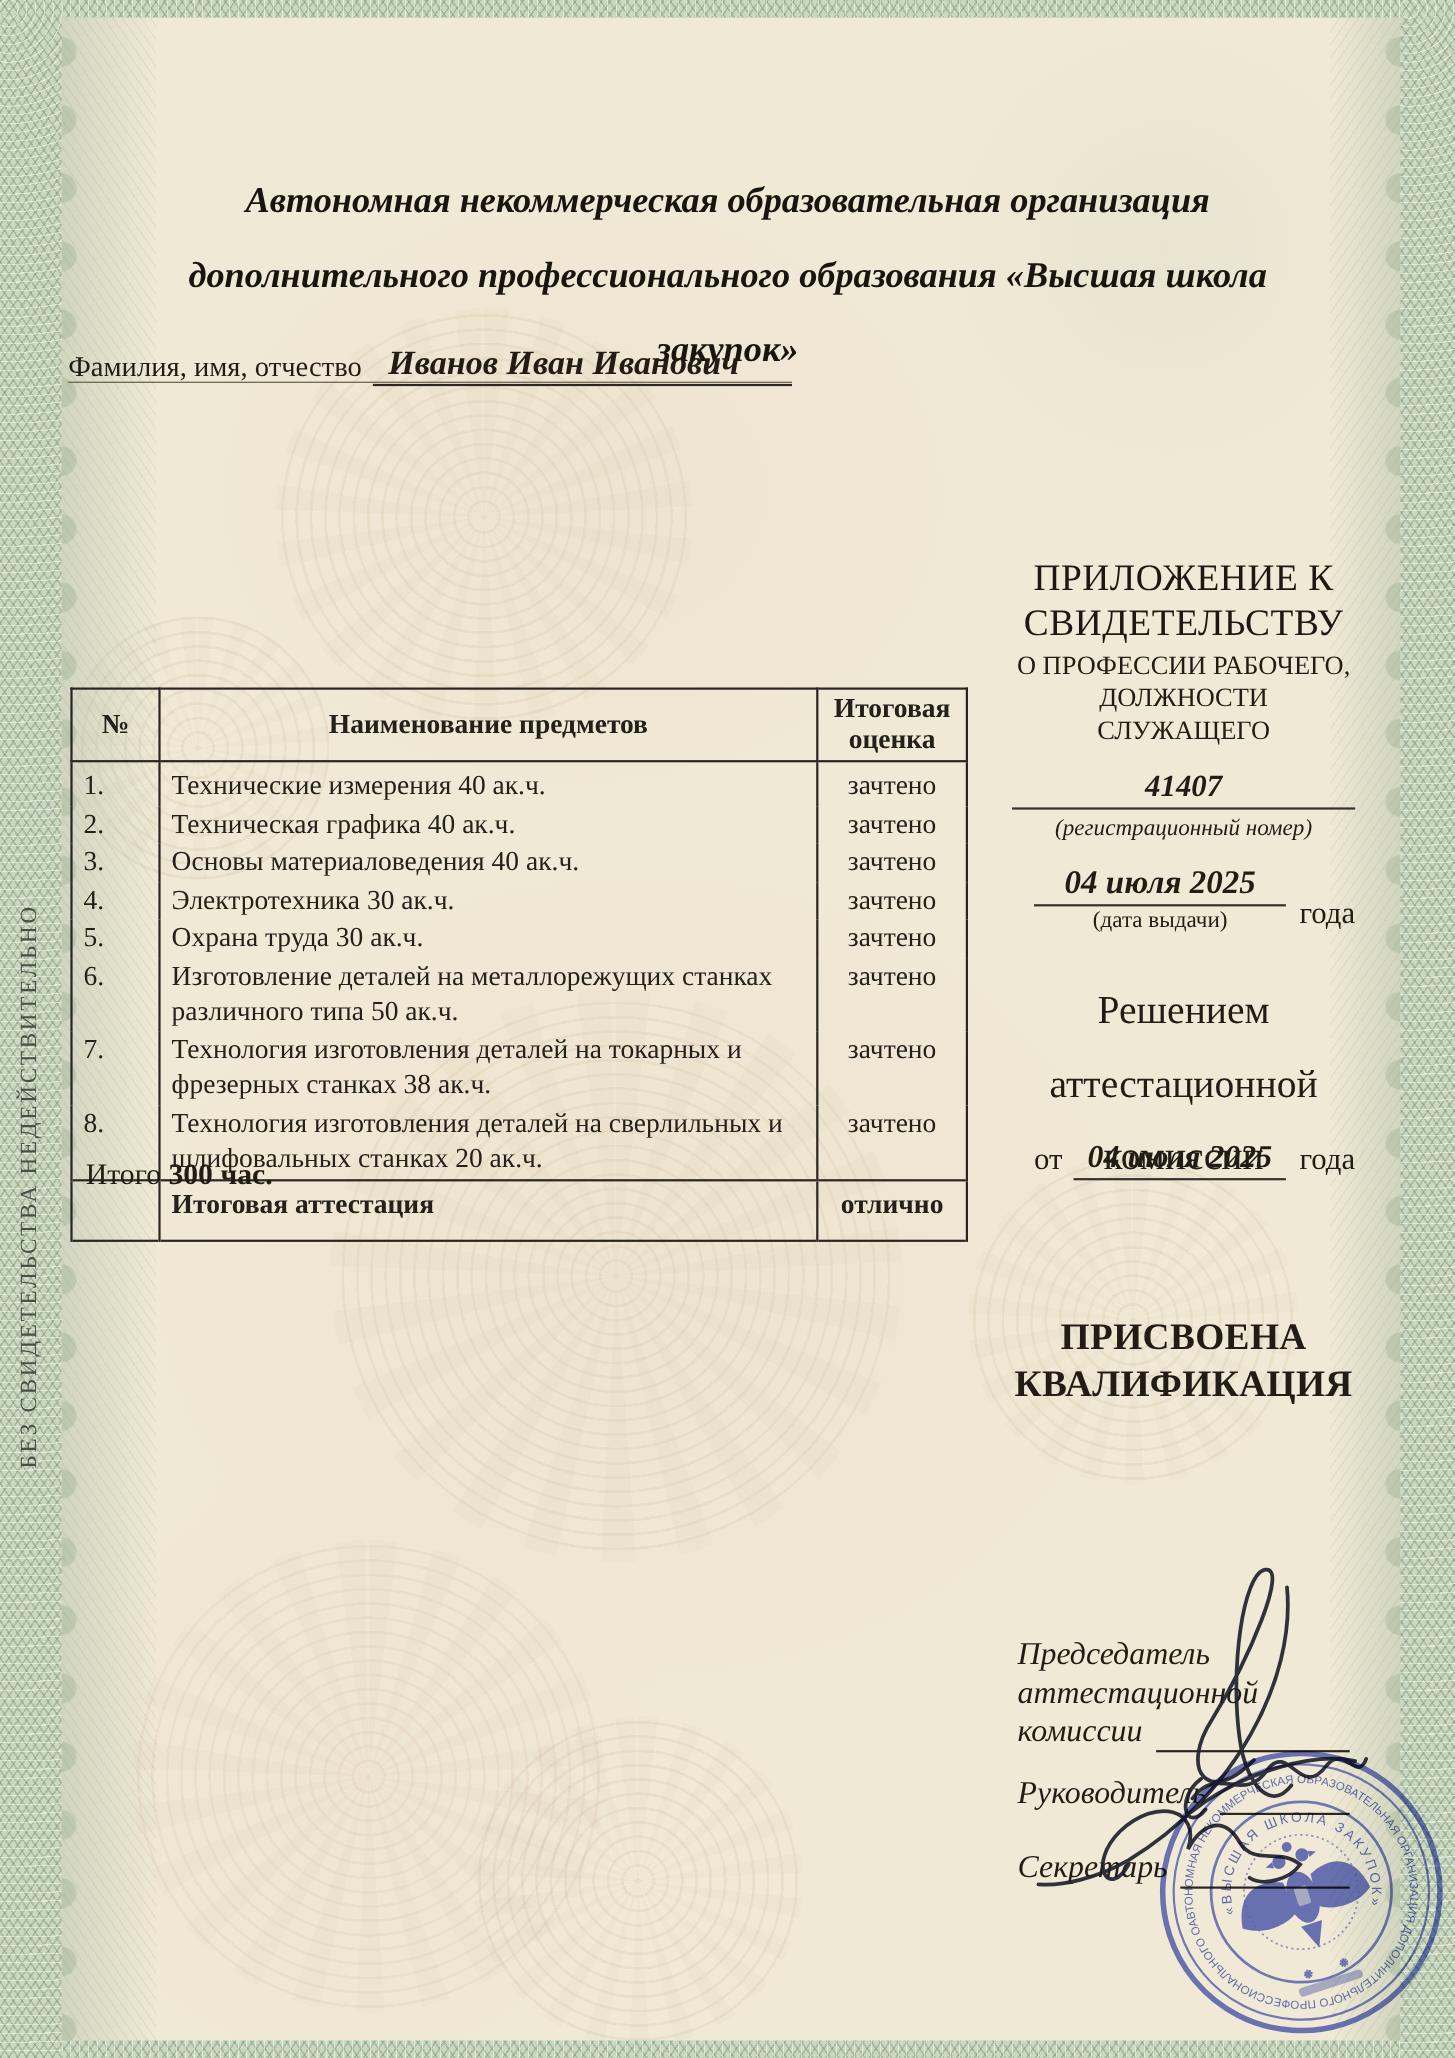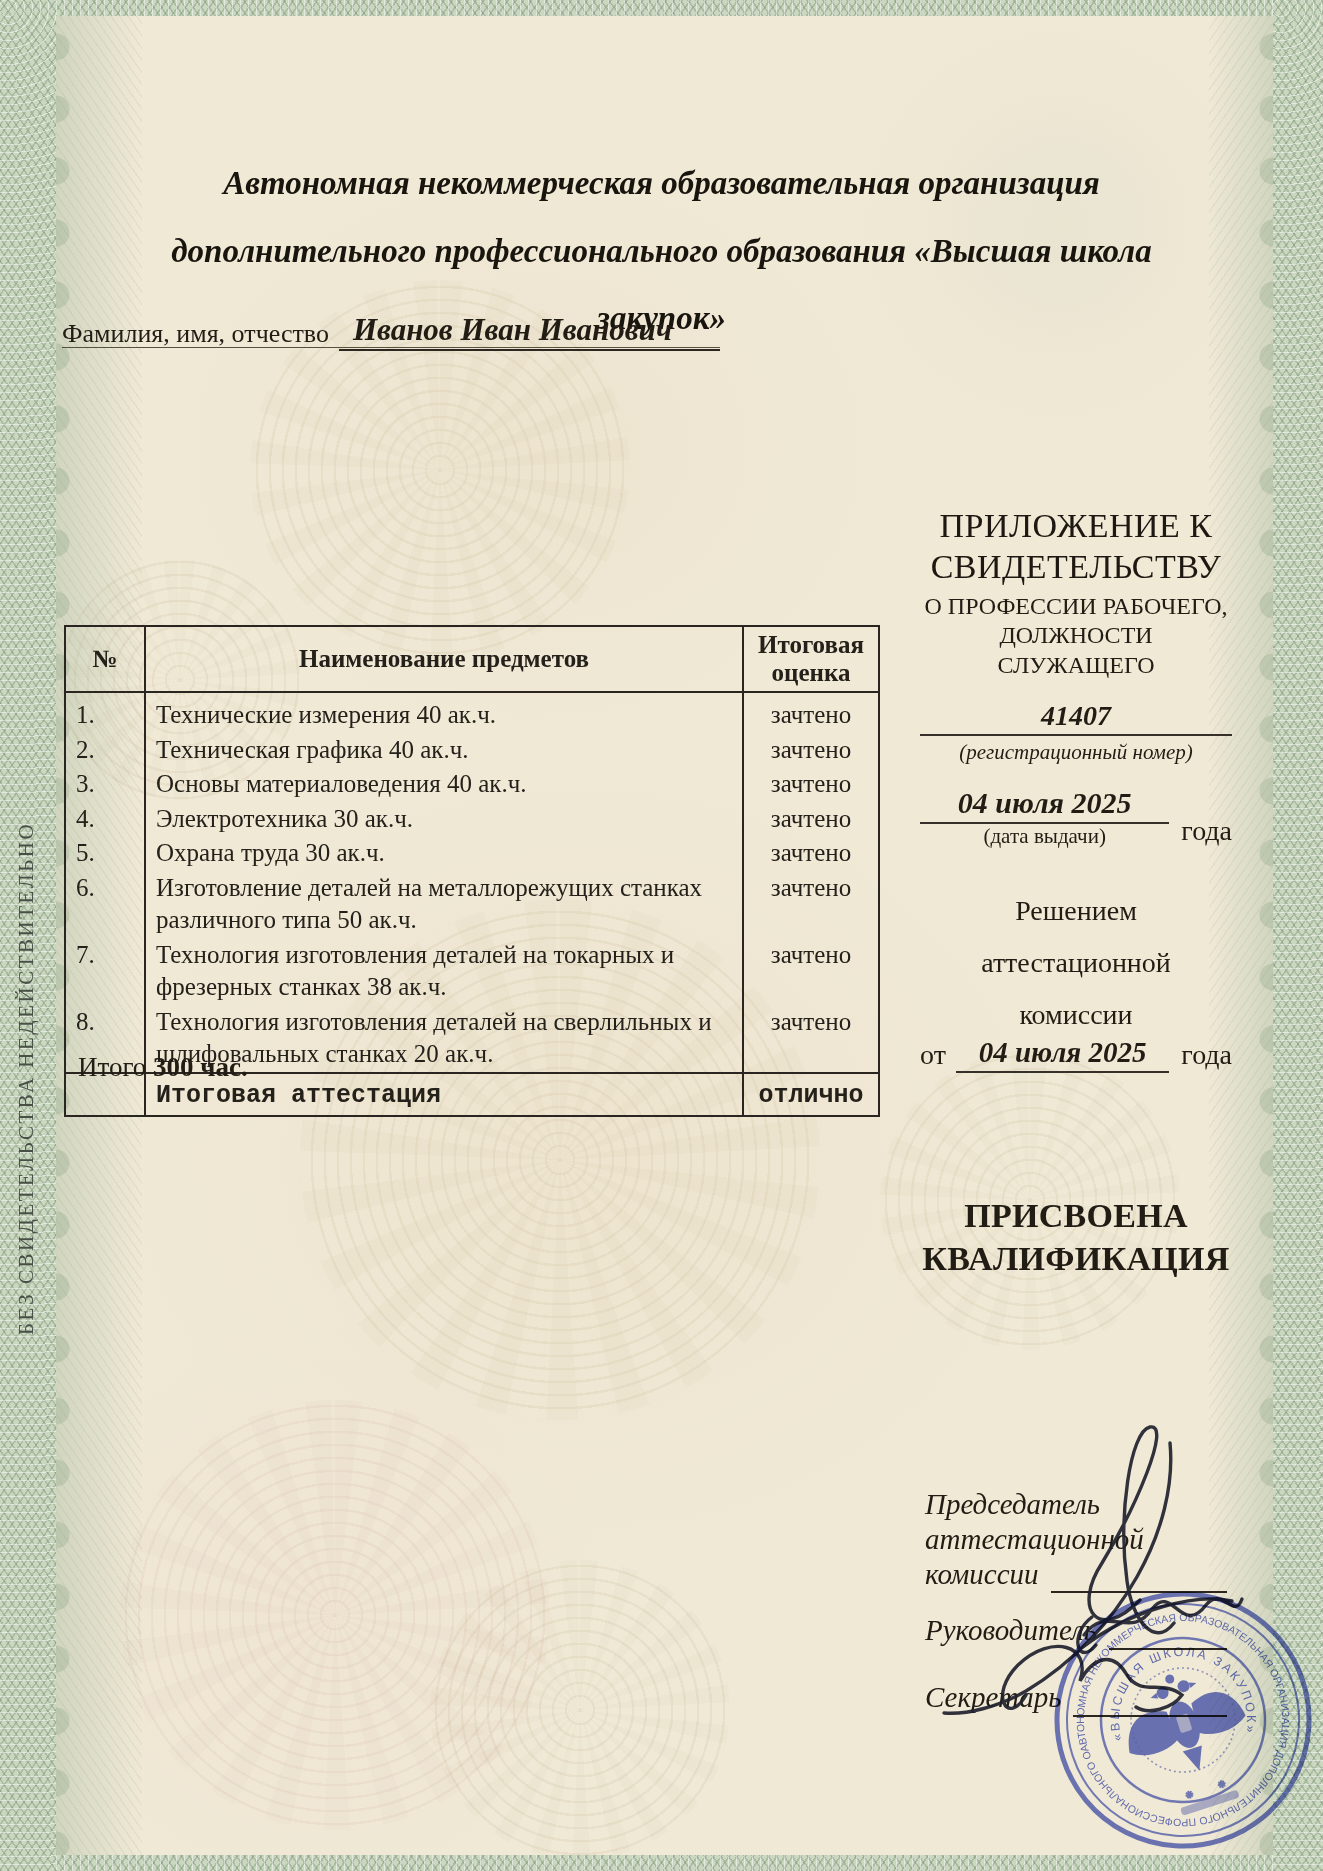"04 июля 2025" .line-word { margin-left: none -> 20px }
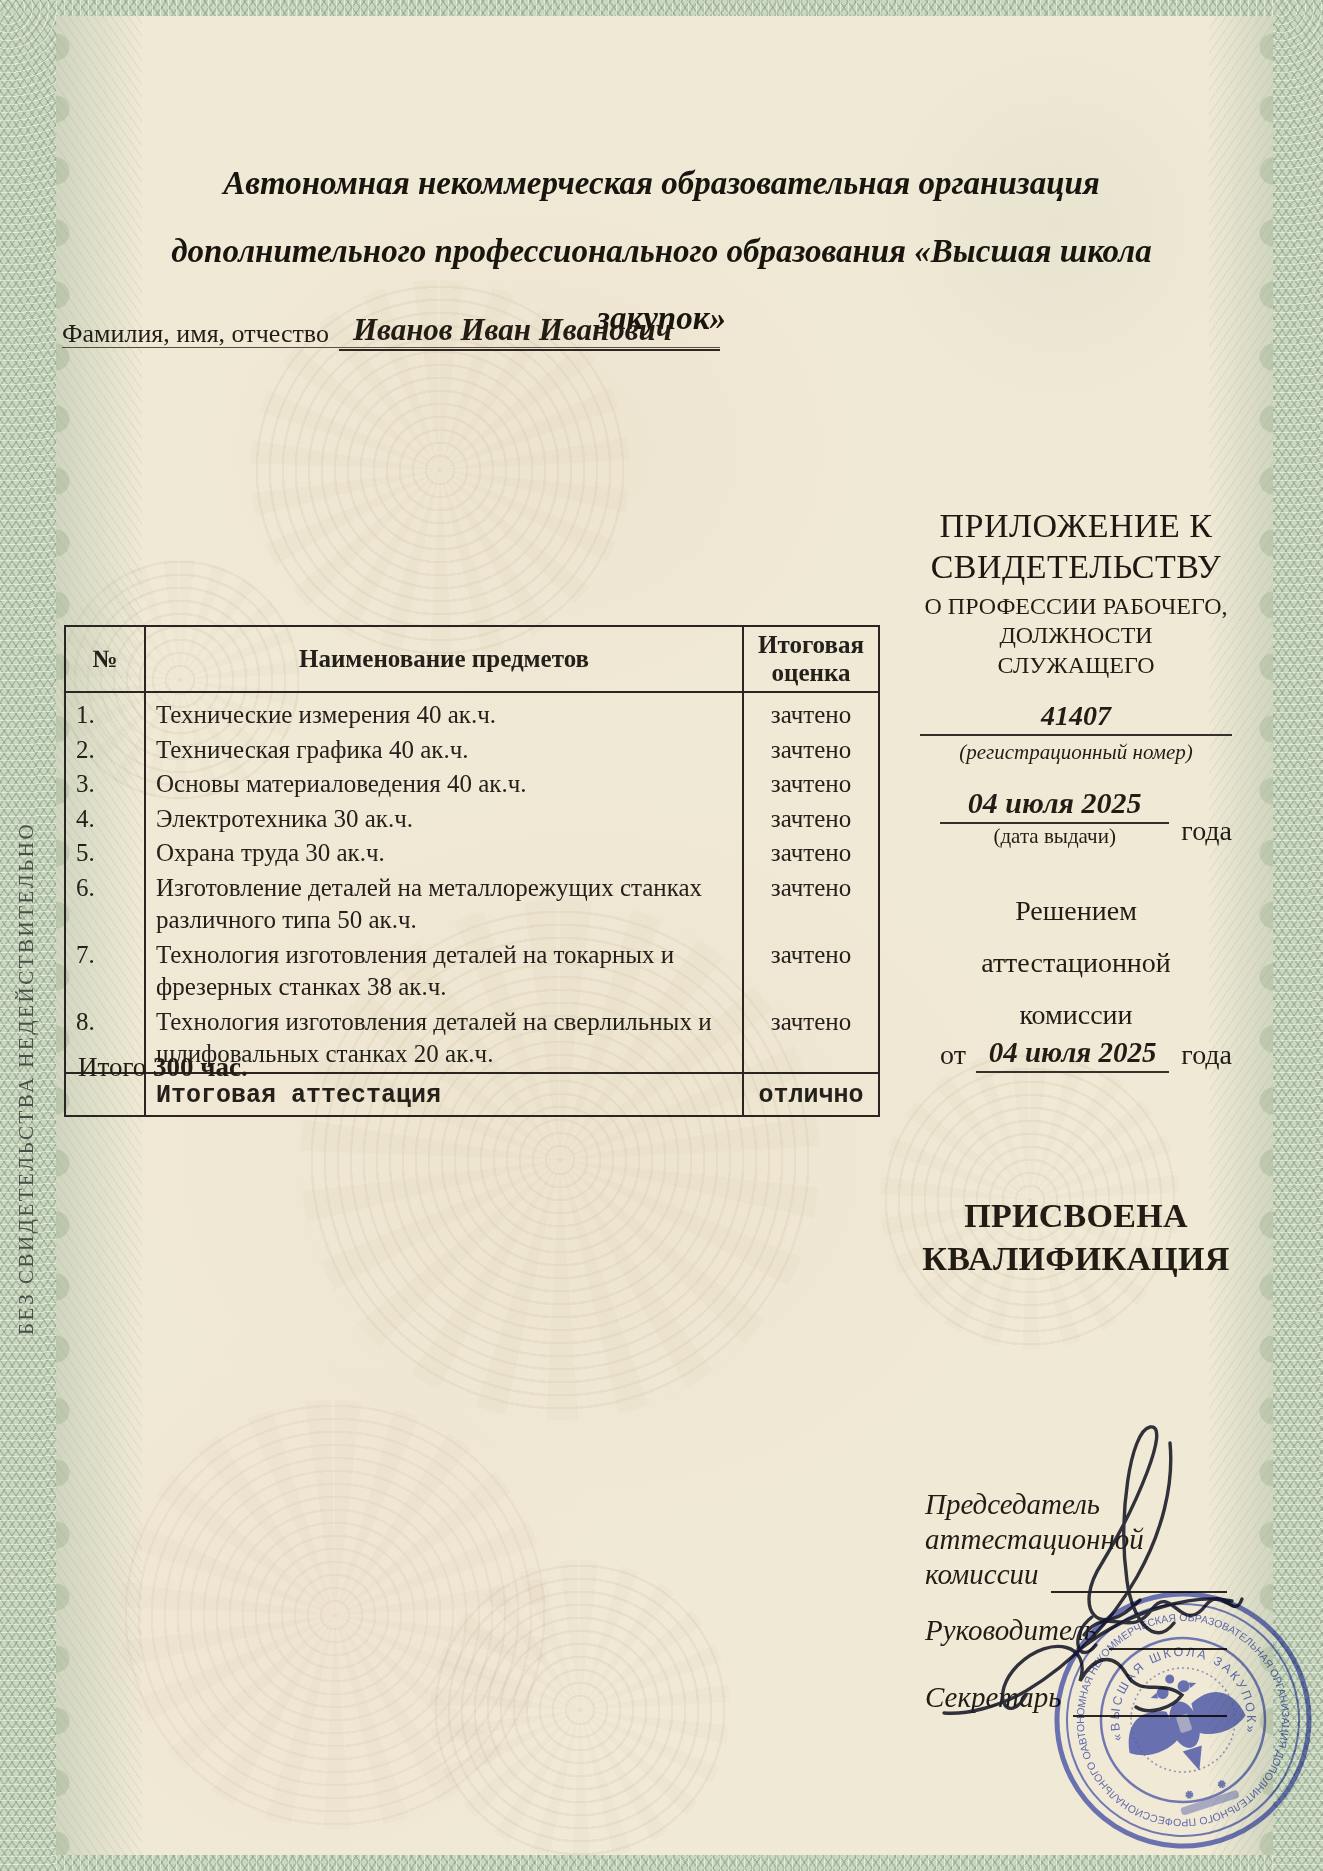"Решением" .apx-decision { font-size: 28px -> 36px }
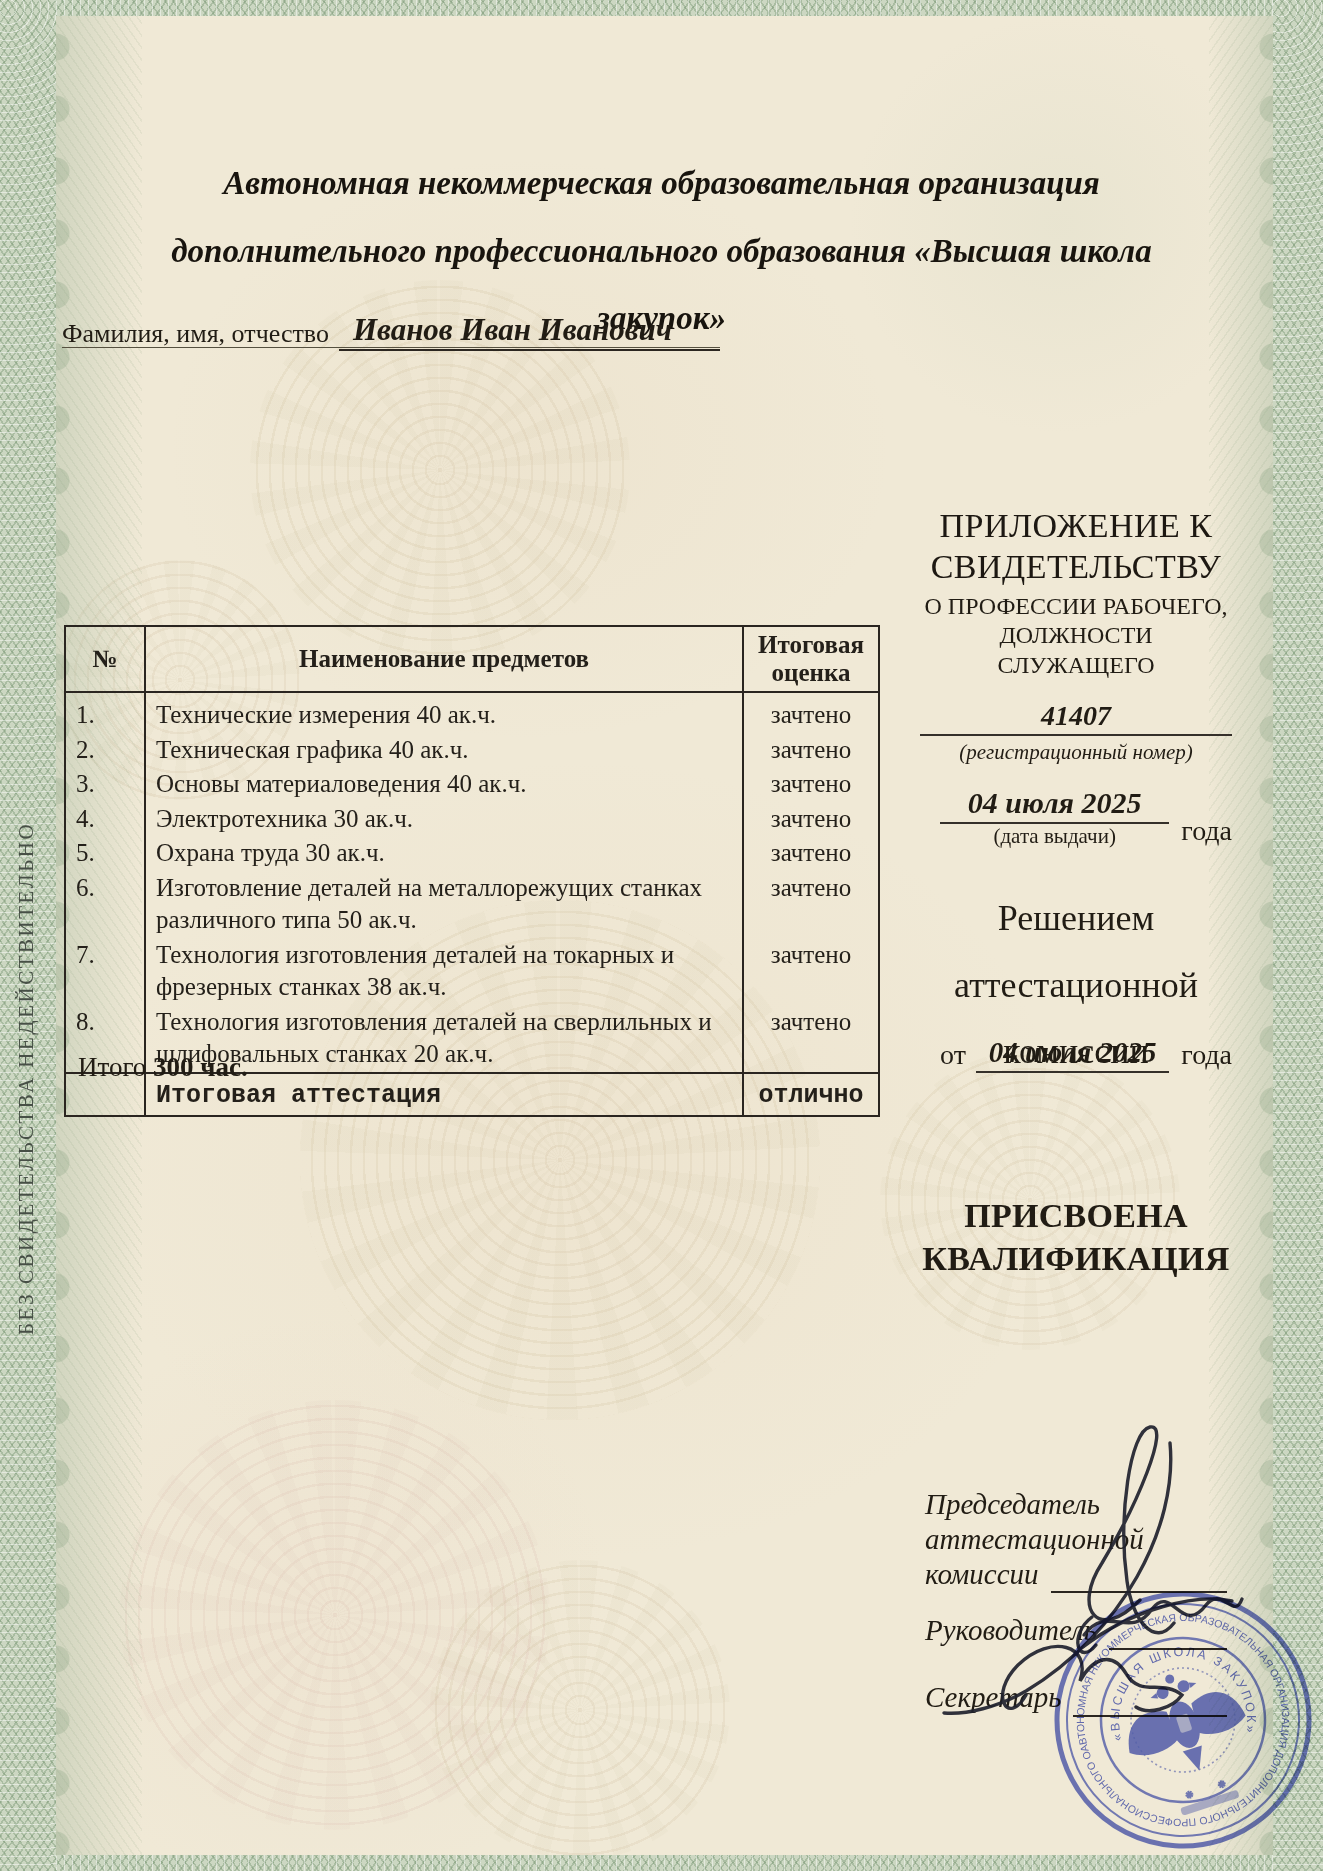"Итоговая аттестация" tr.final td { font-family: Liberation Mono, monospace -> none; padding-bottom: 3px -> 15px }
